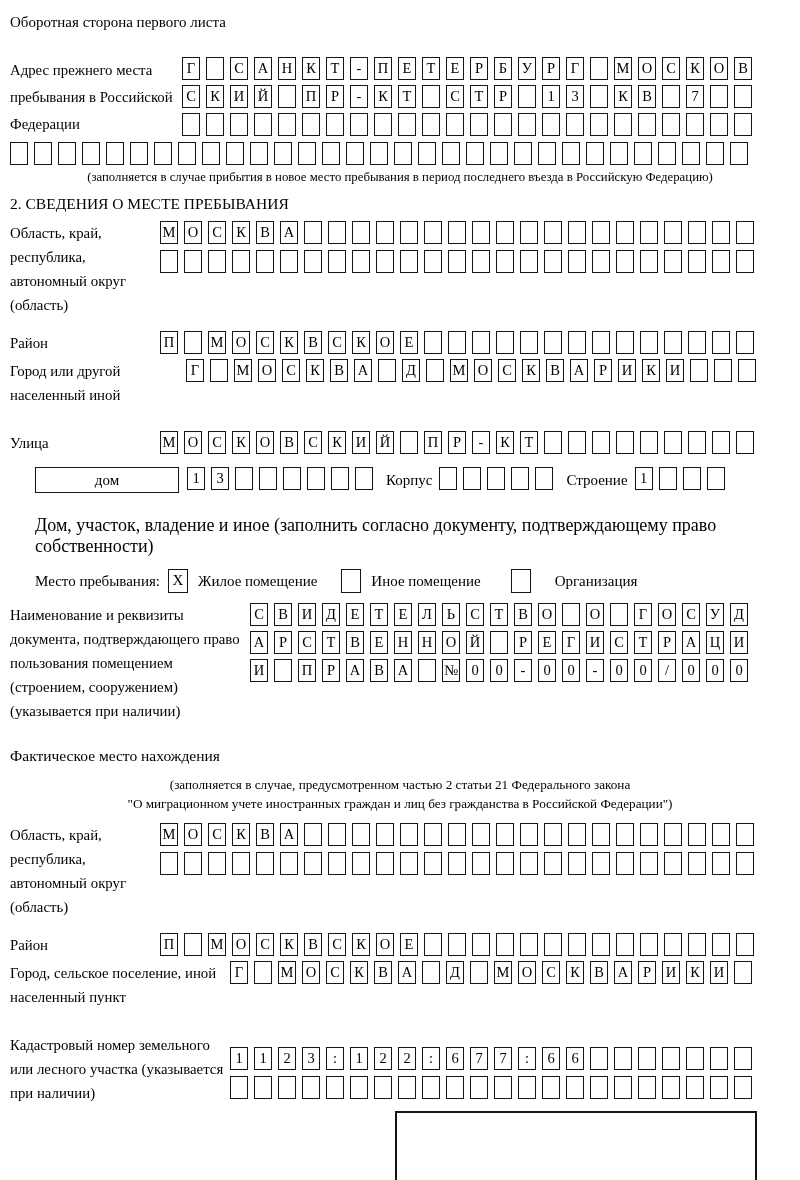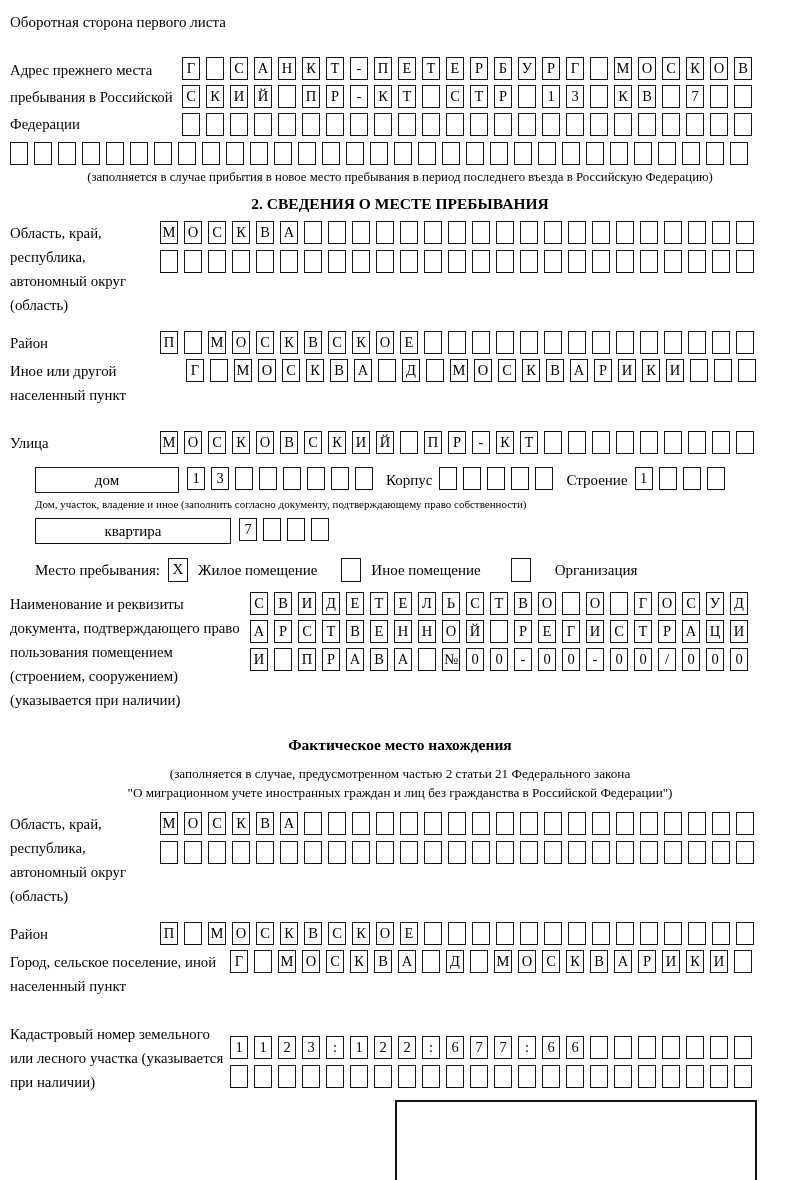"2. СВЕДЕНИЯ О МЕСТЕ ПРЕБЫВАНИЯ" .sec-title { font-weight: bold -> normal; text-align: center -> none }
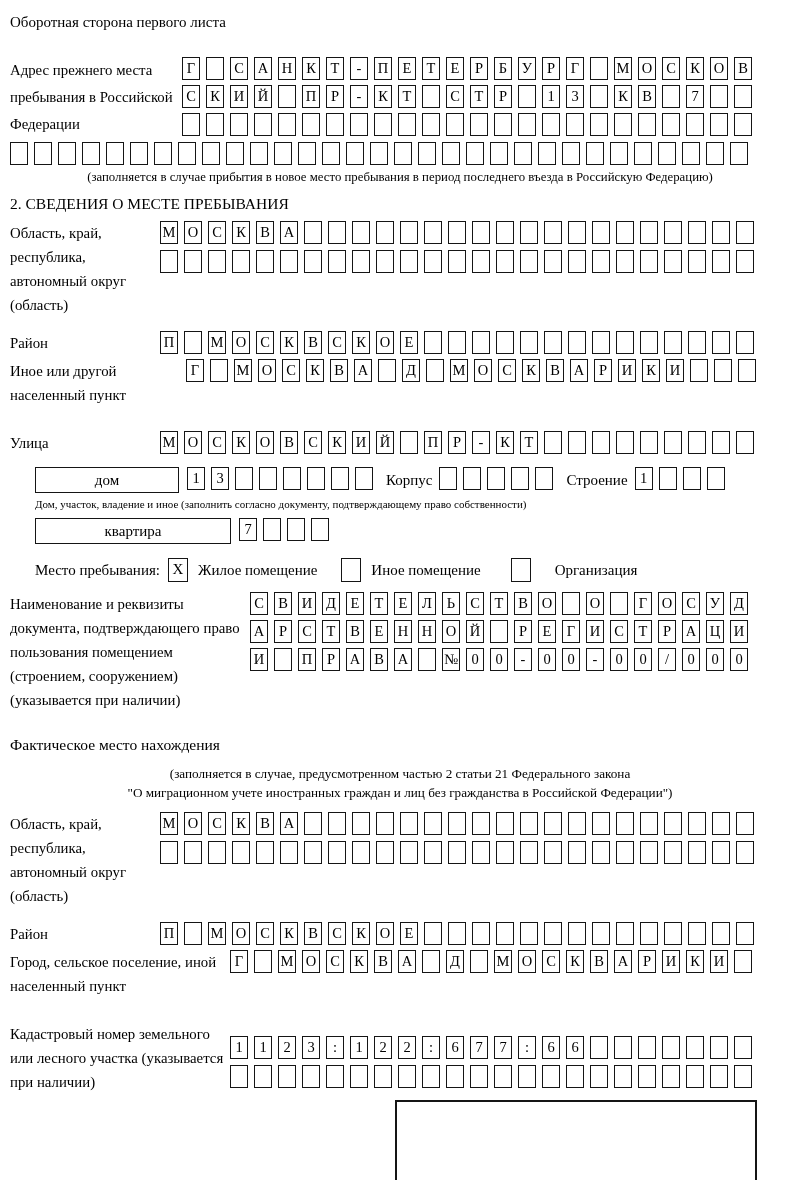"Иное или другой населенный пункт" div.flabel { text: Иное или другой населенный пункт -> Город или другой населенный иной }
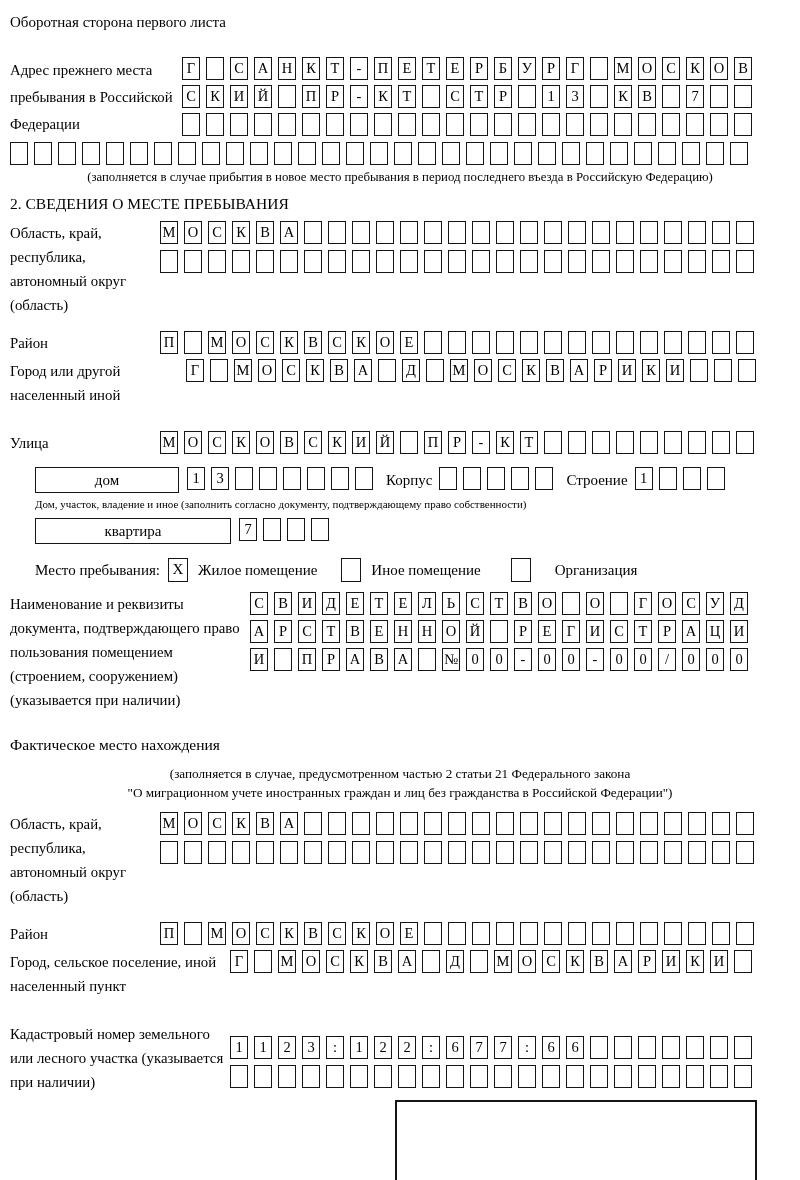"Дом, участок, владение и иное" .caption { font-size: 11px -> 18px; margin-top: 3px -> 20px }
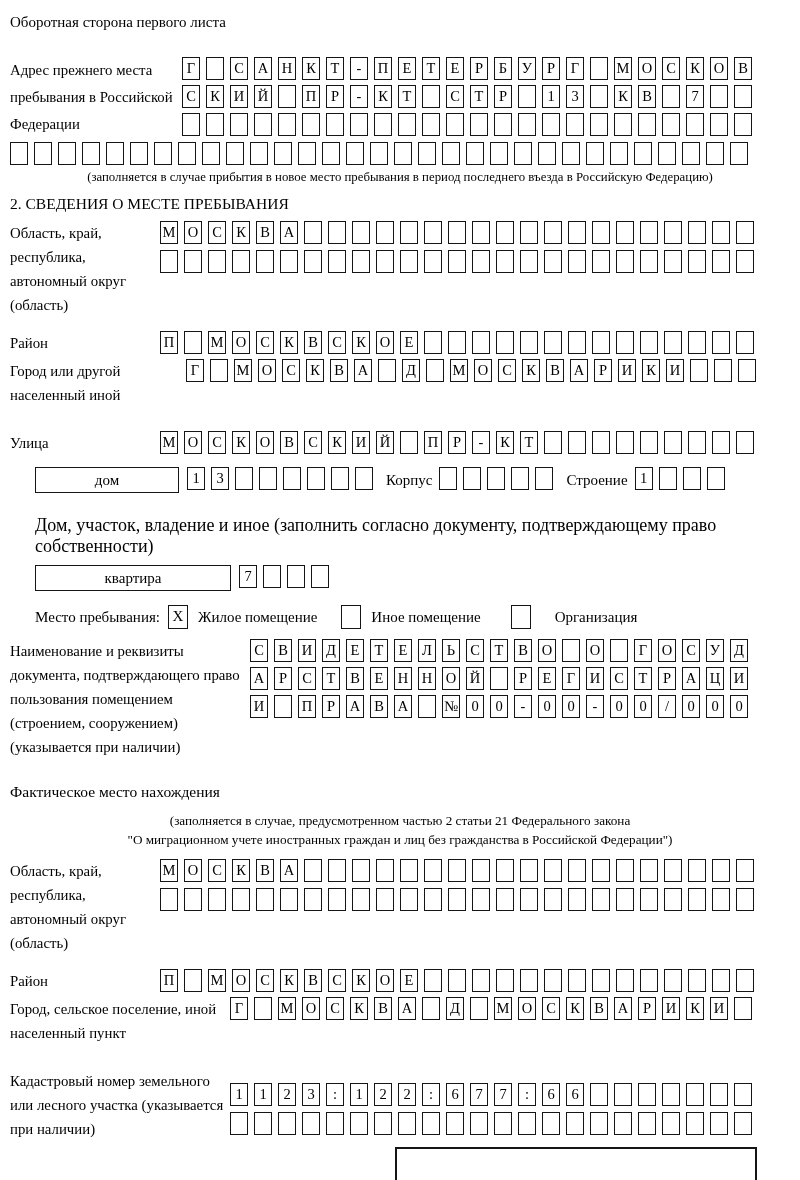"квартира 7" div.mt8 { html: <div> <span>квартира</span><span><span>7</span><span></span><span></span><span></span></span> </div> -> none }
